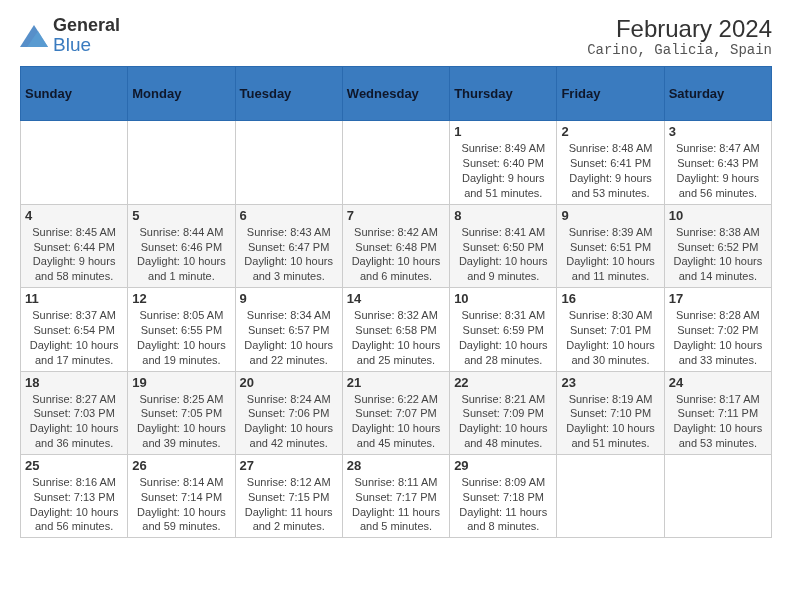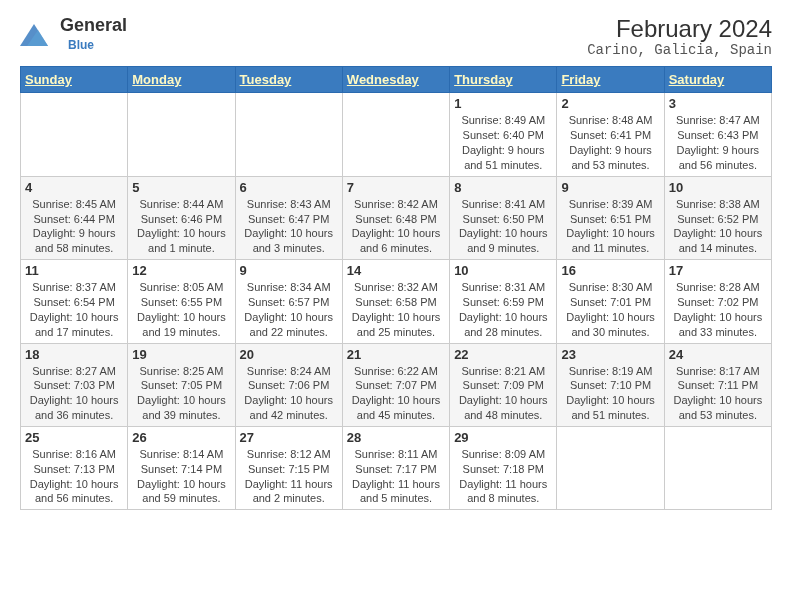"General" .logo { gap: 12px -> 5px }
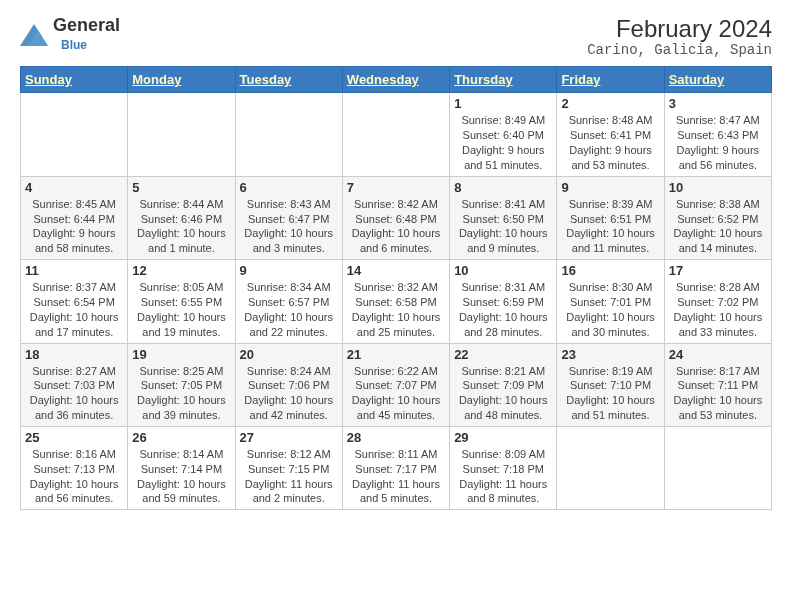"Blue" .logo-text-blue { font-size: 12px -> 19px; font-weight: bold -> normal; margin-left: 8px -> none }
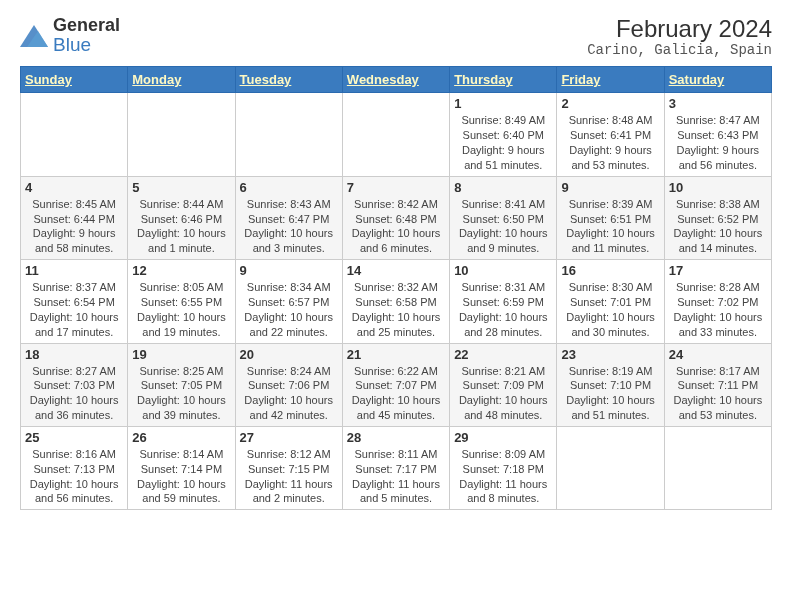"Sunday" thead th { color: #fef9c3 -> #0f172a; padding: 5px 4px -> 19px 4px; text-decoration: underline -> none }
